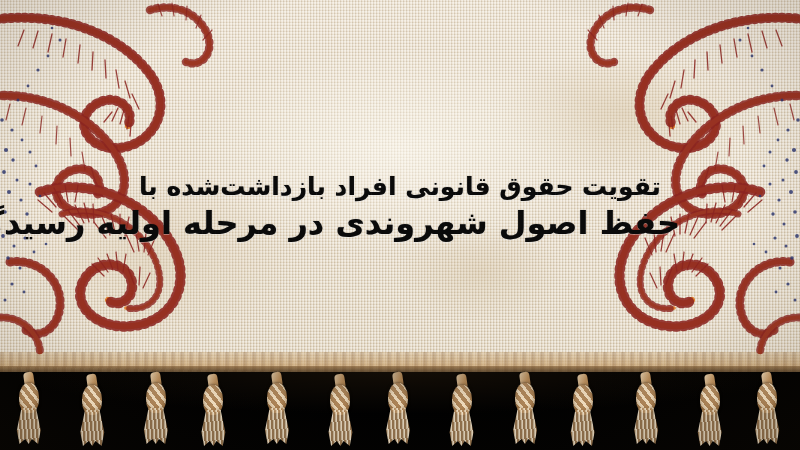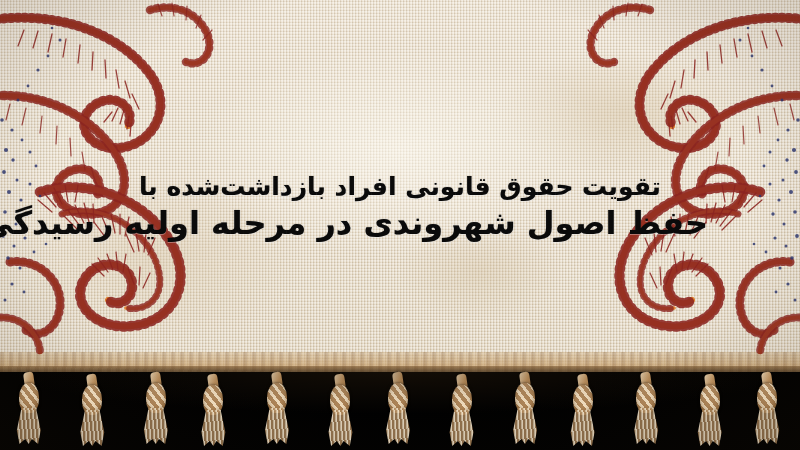"تقویت حقوق قانونی افراد بازداشت‌شده" .headline { padding: 0 92px -> 0 120px }
